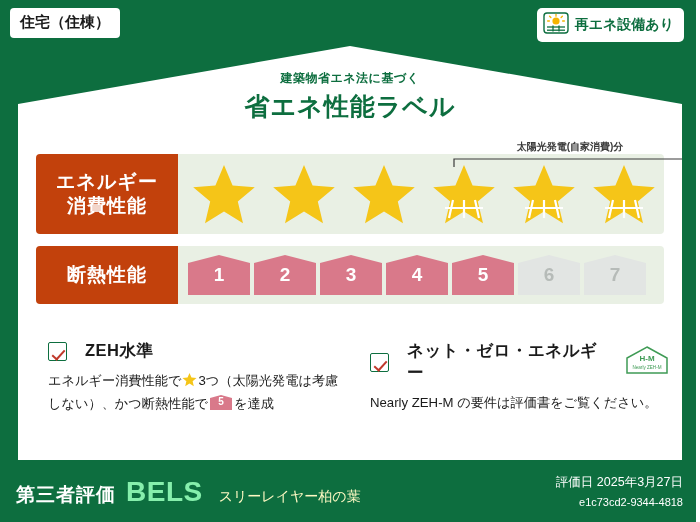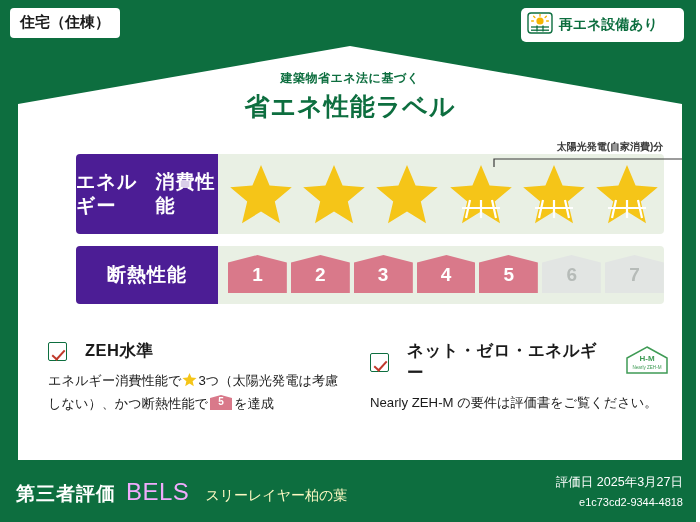"再エネ設備あり" .renew-badge { padding: 4px 26px 4px 6px -> 4px 10px 4px 6px }
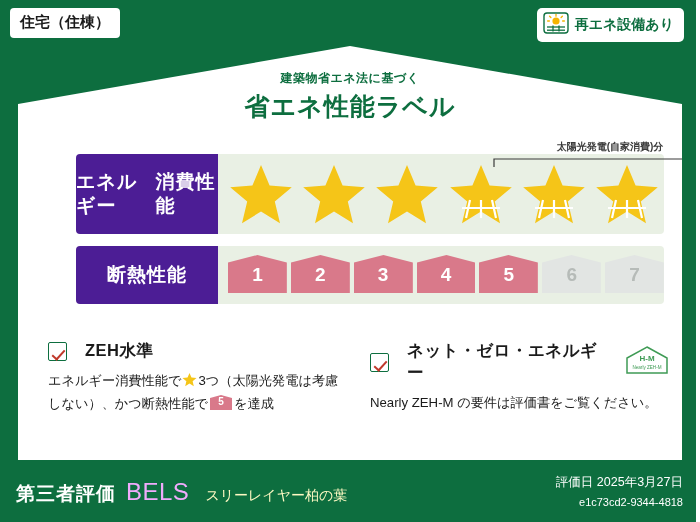"エネルギー" .row-label { background: #4c1d95 -> #c2410c; flex-direction: row -> column; margin-left: 40px -> none }
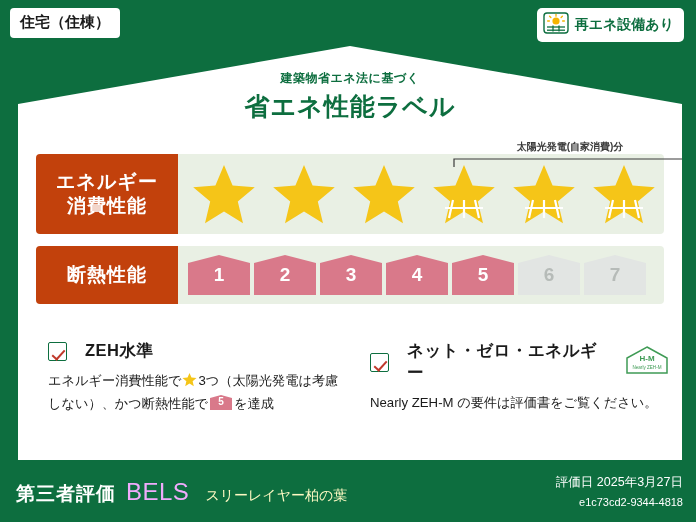"BELS" .footer-bels { color: #f0abfc -> #86efac; font-size: 24px -> 28px; font-weight: normal -> bold }
